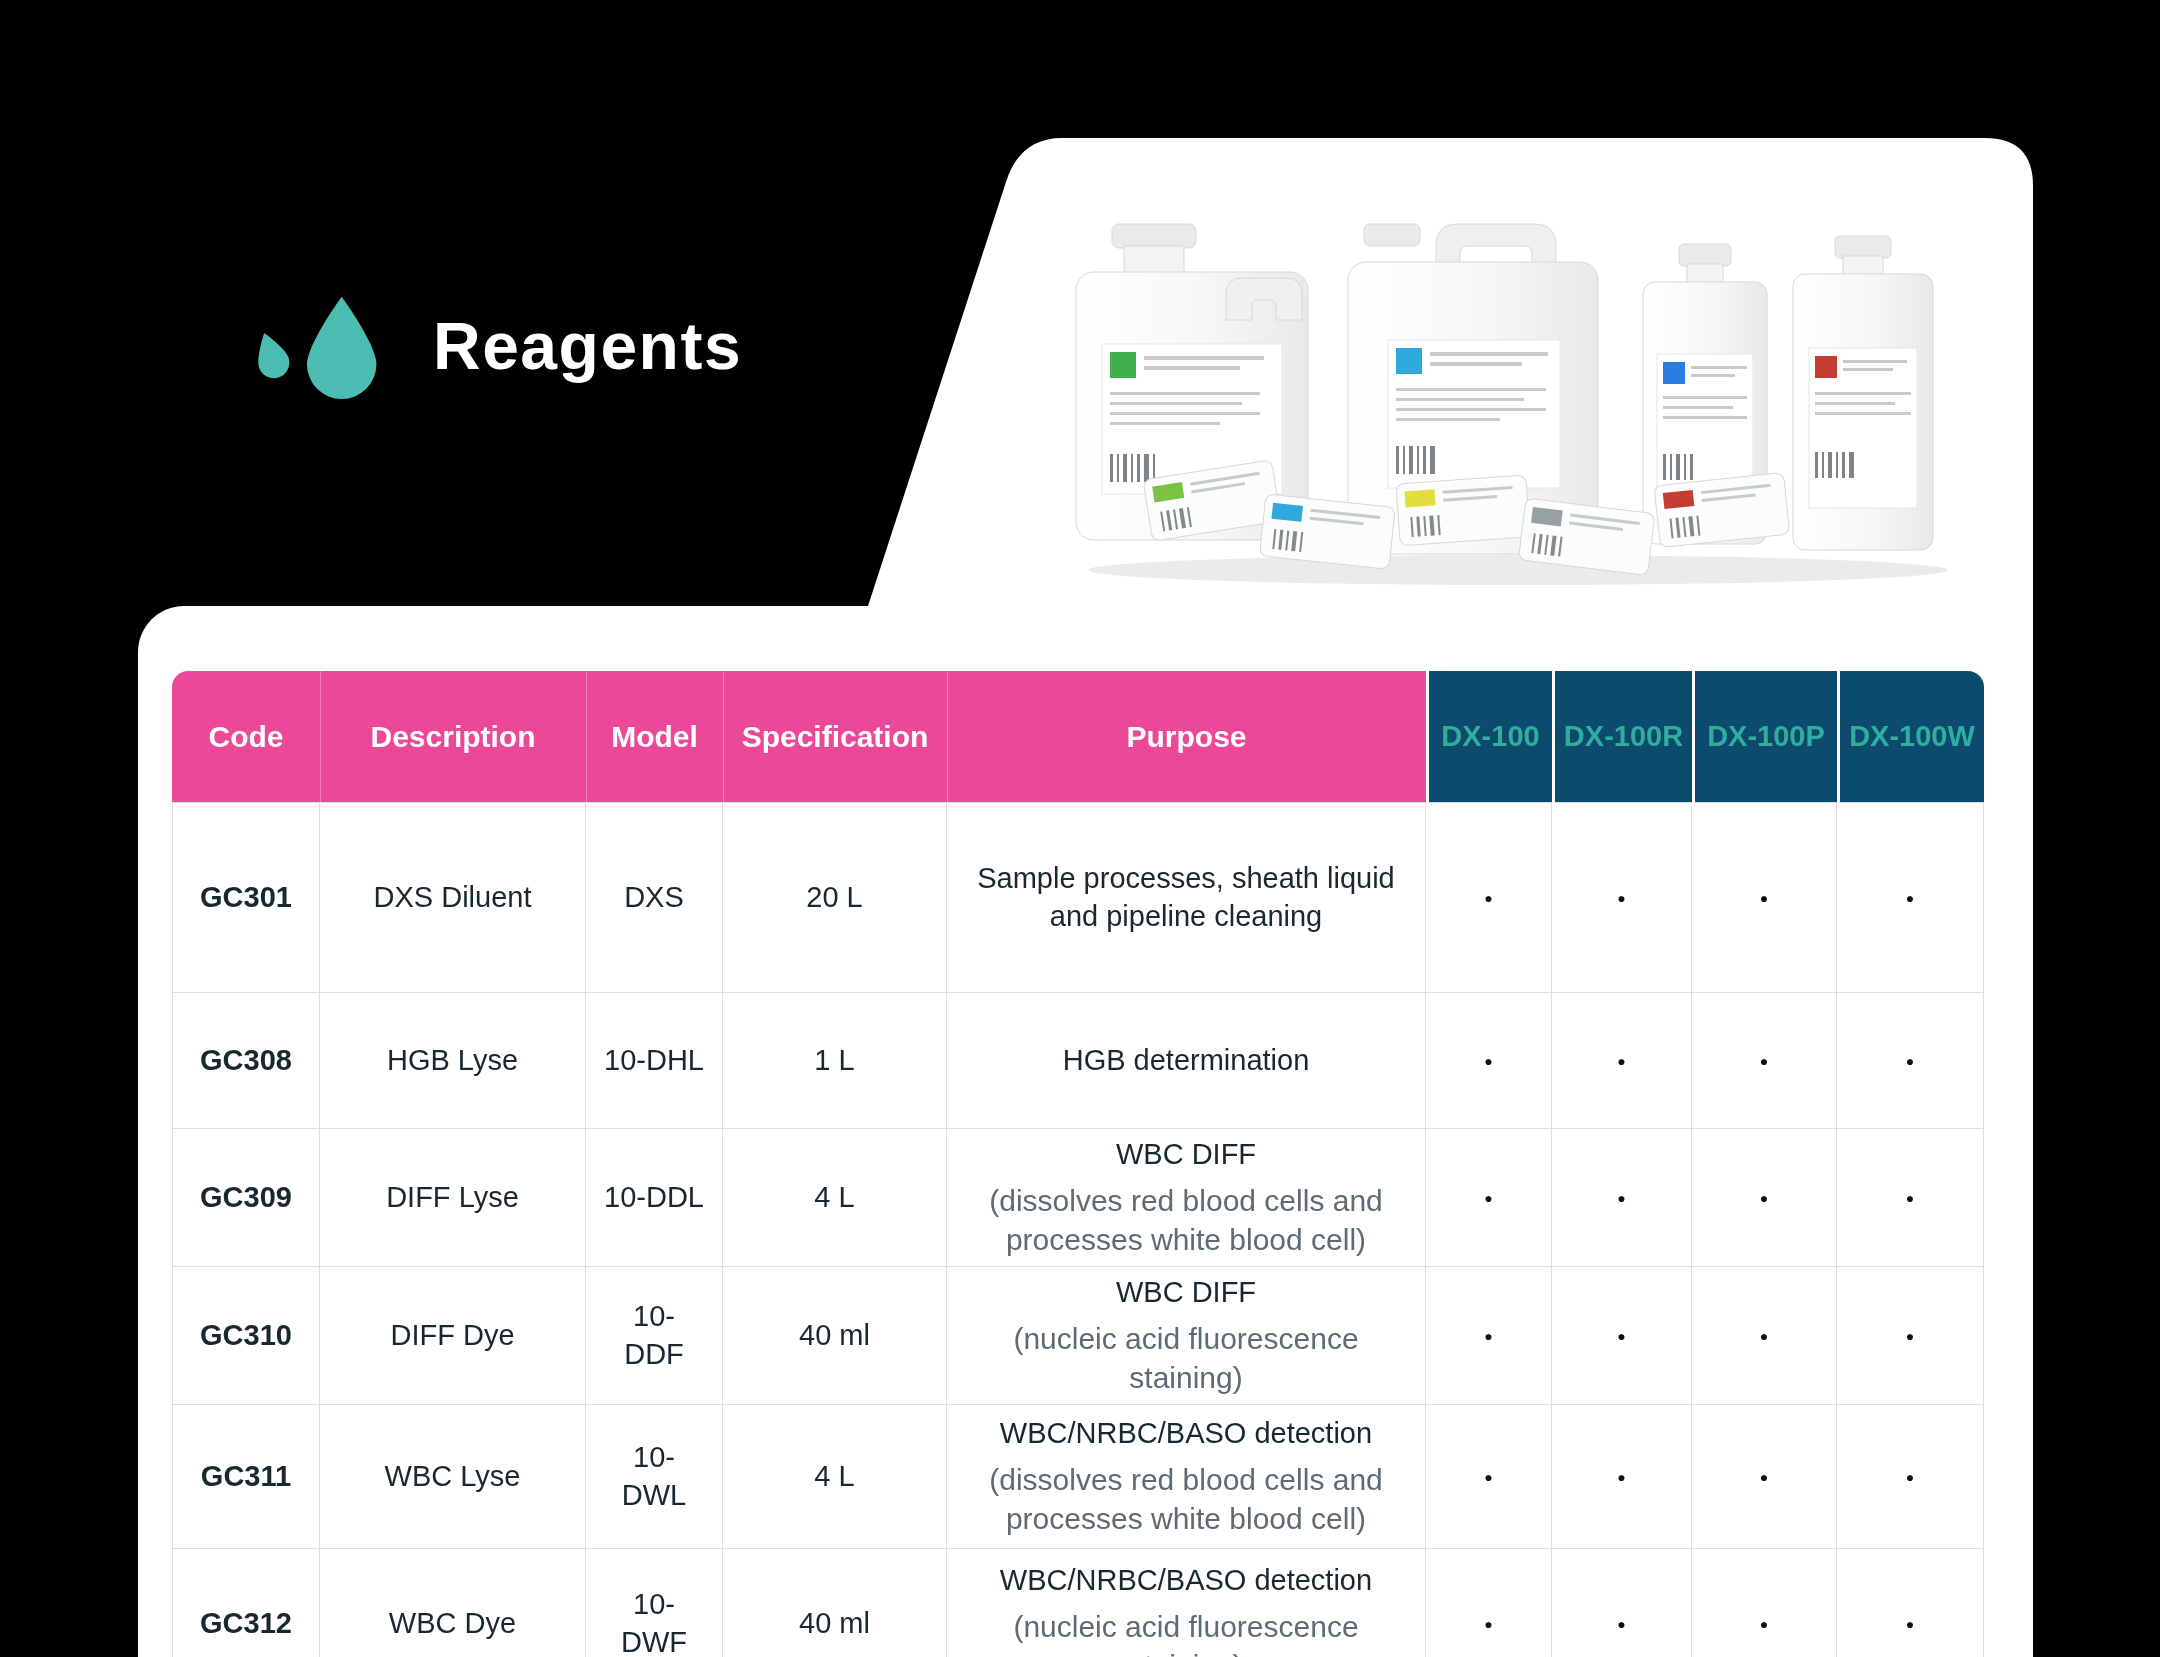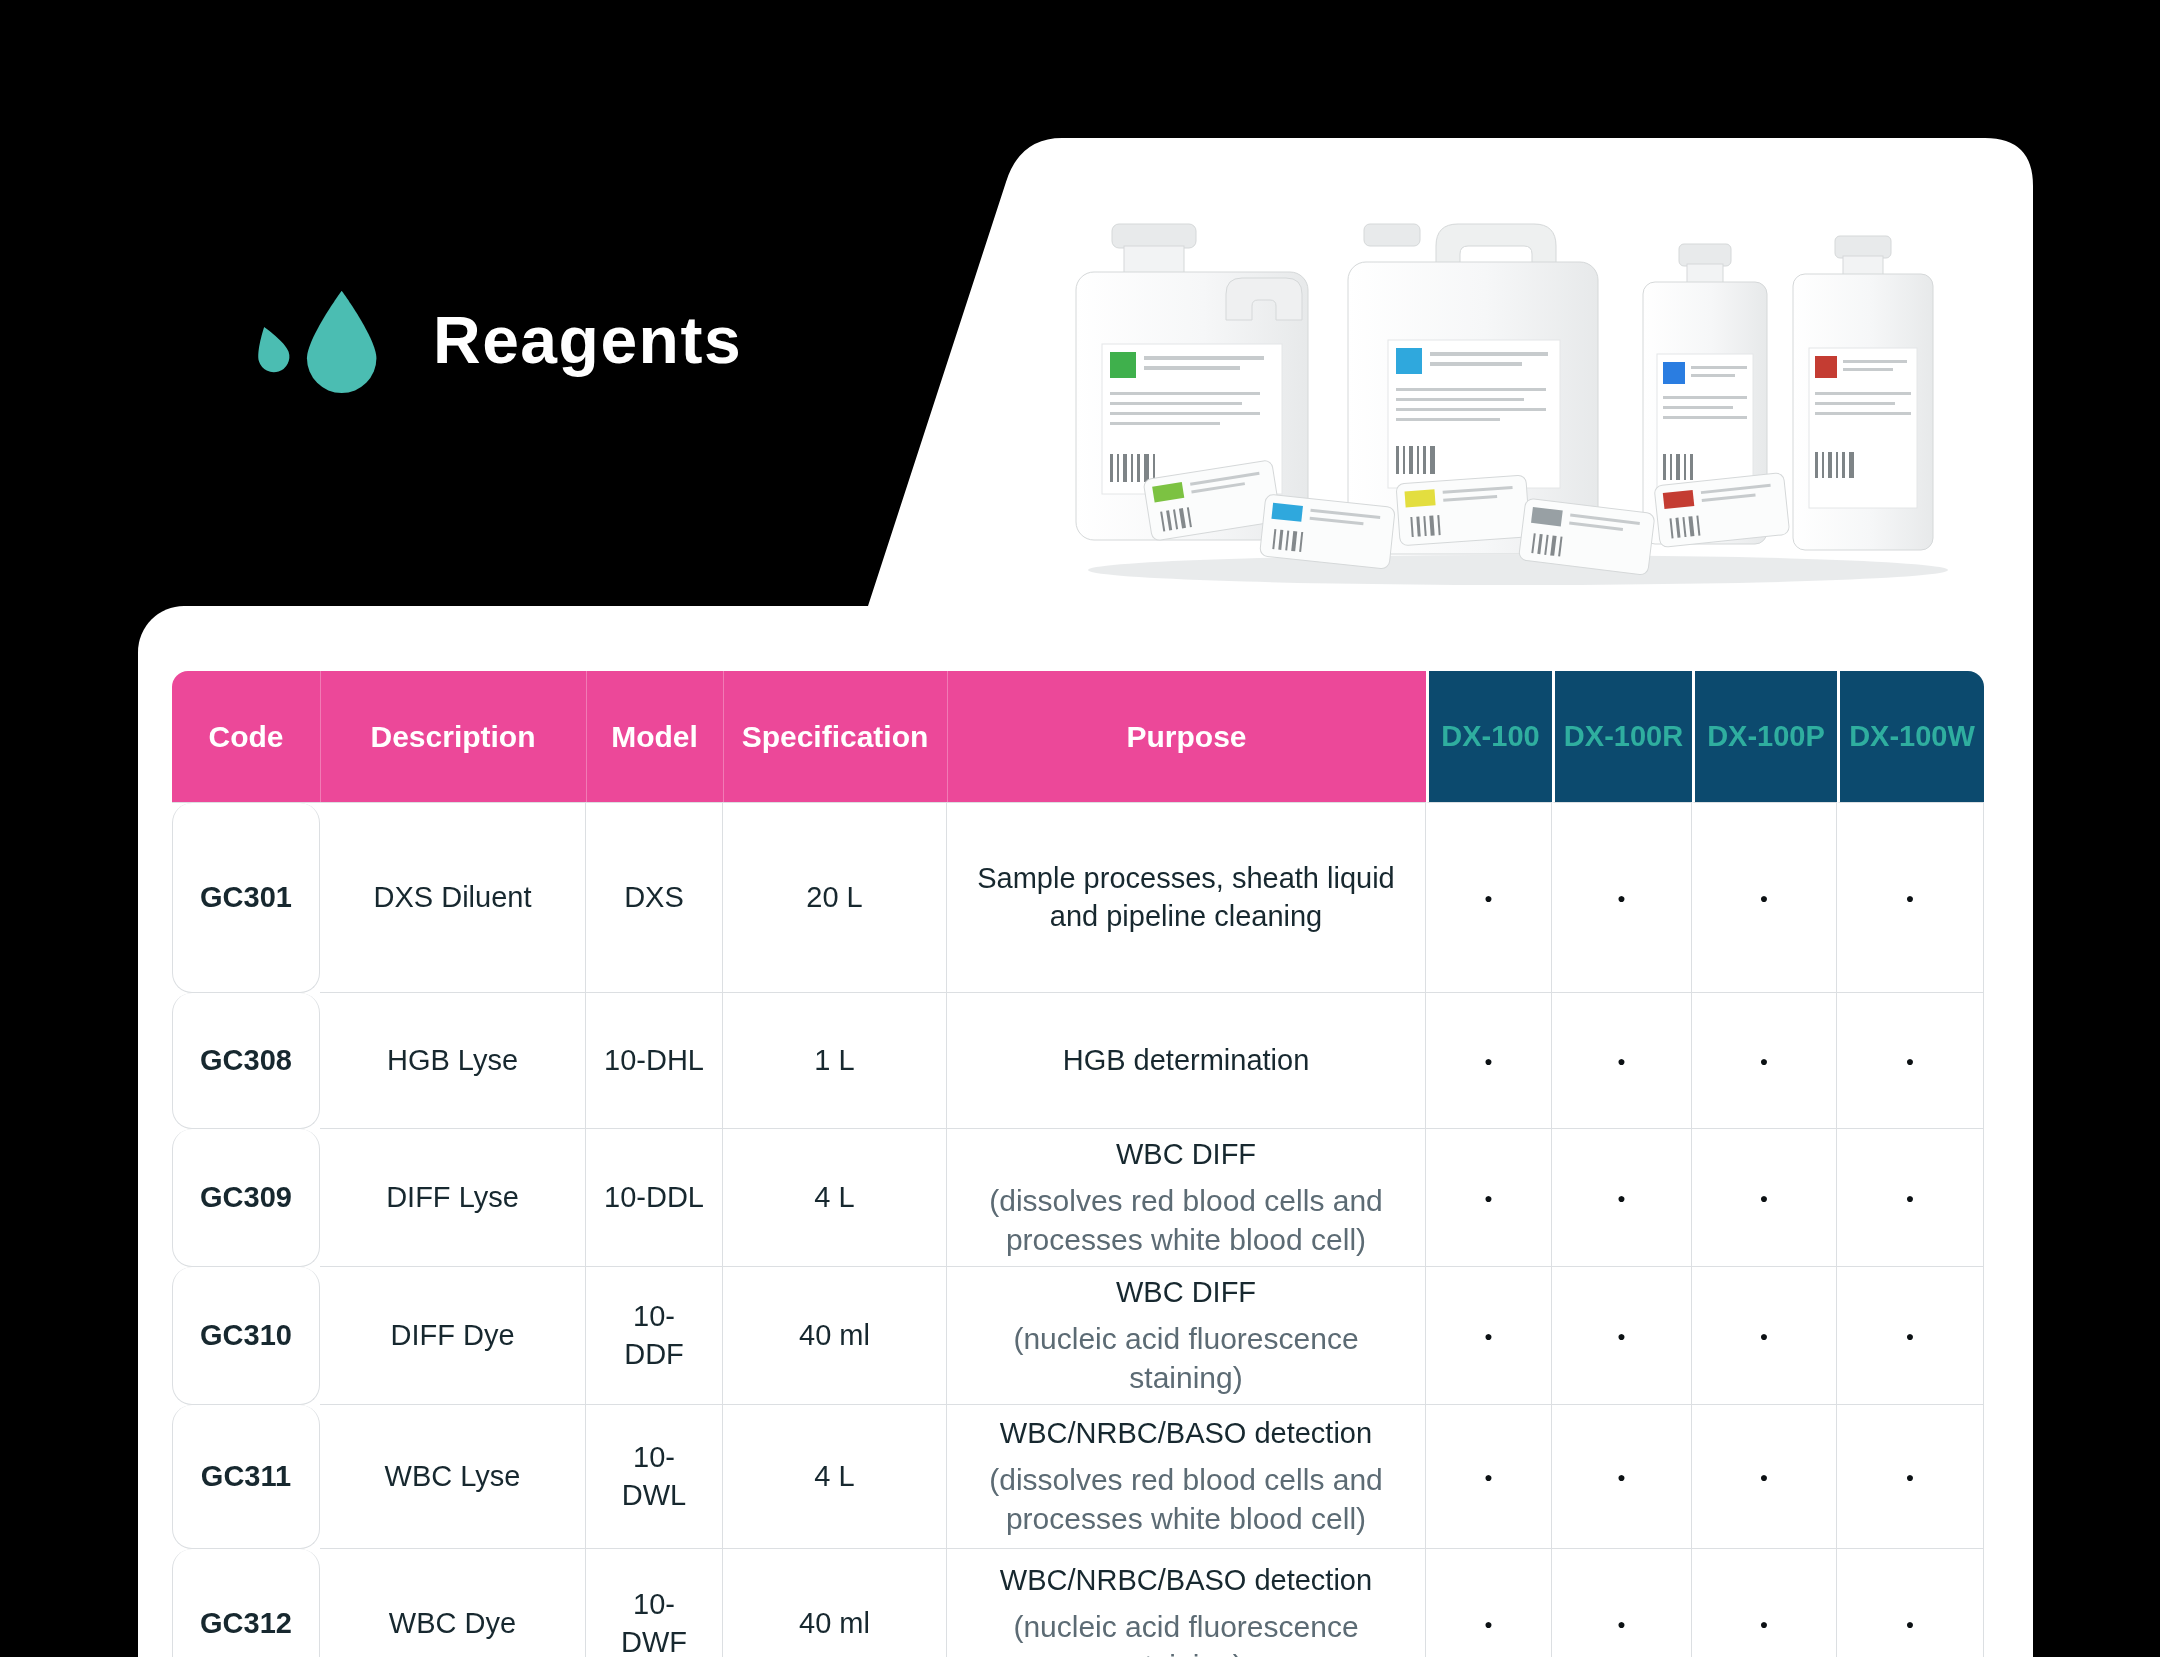"Reagents" .brand { top: 284px -> 290px }
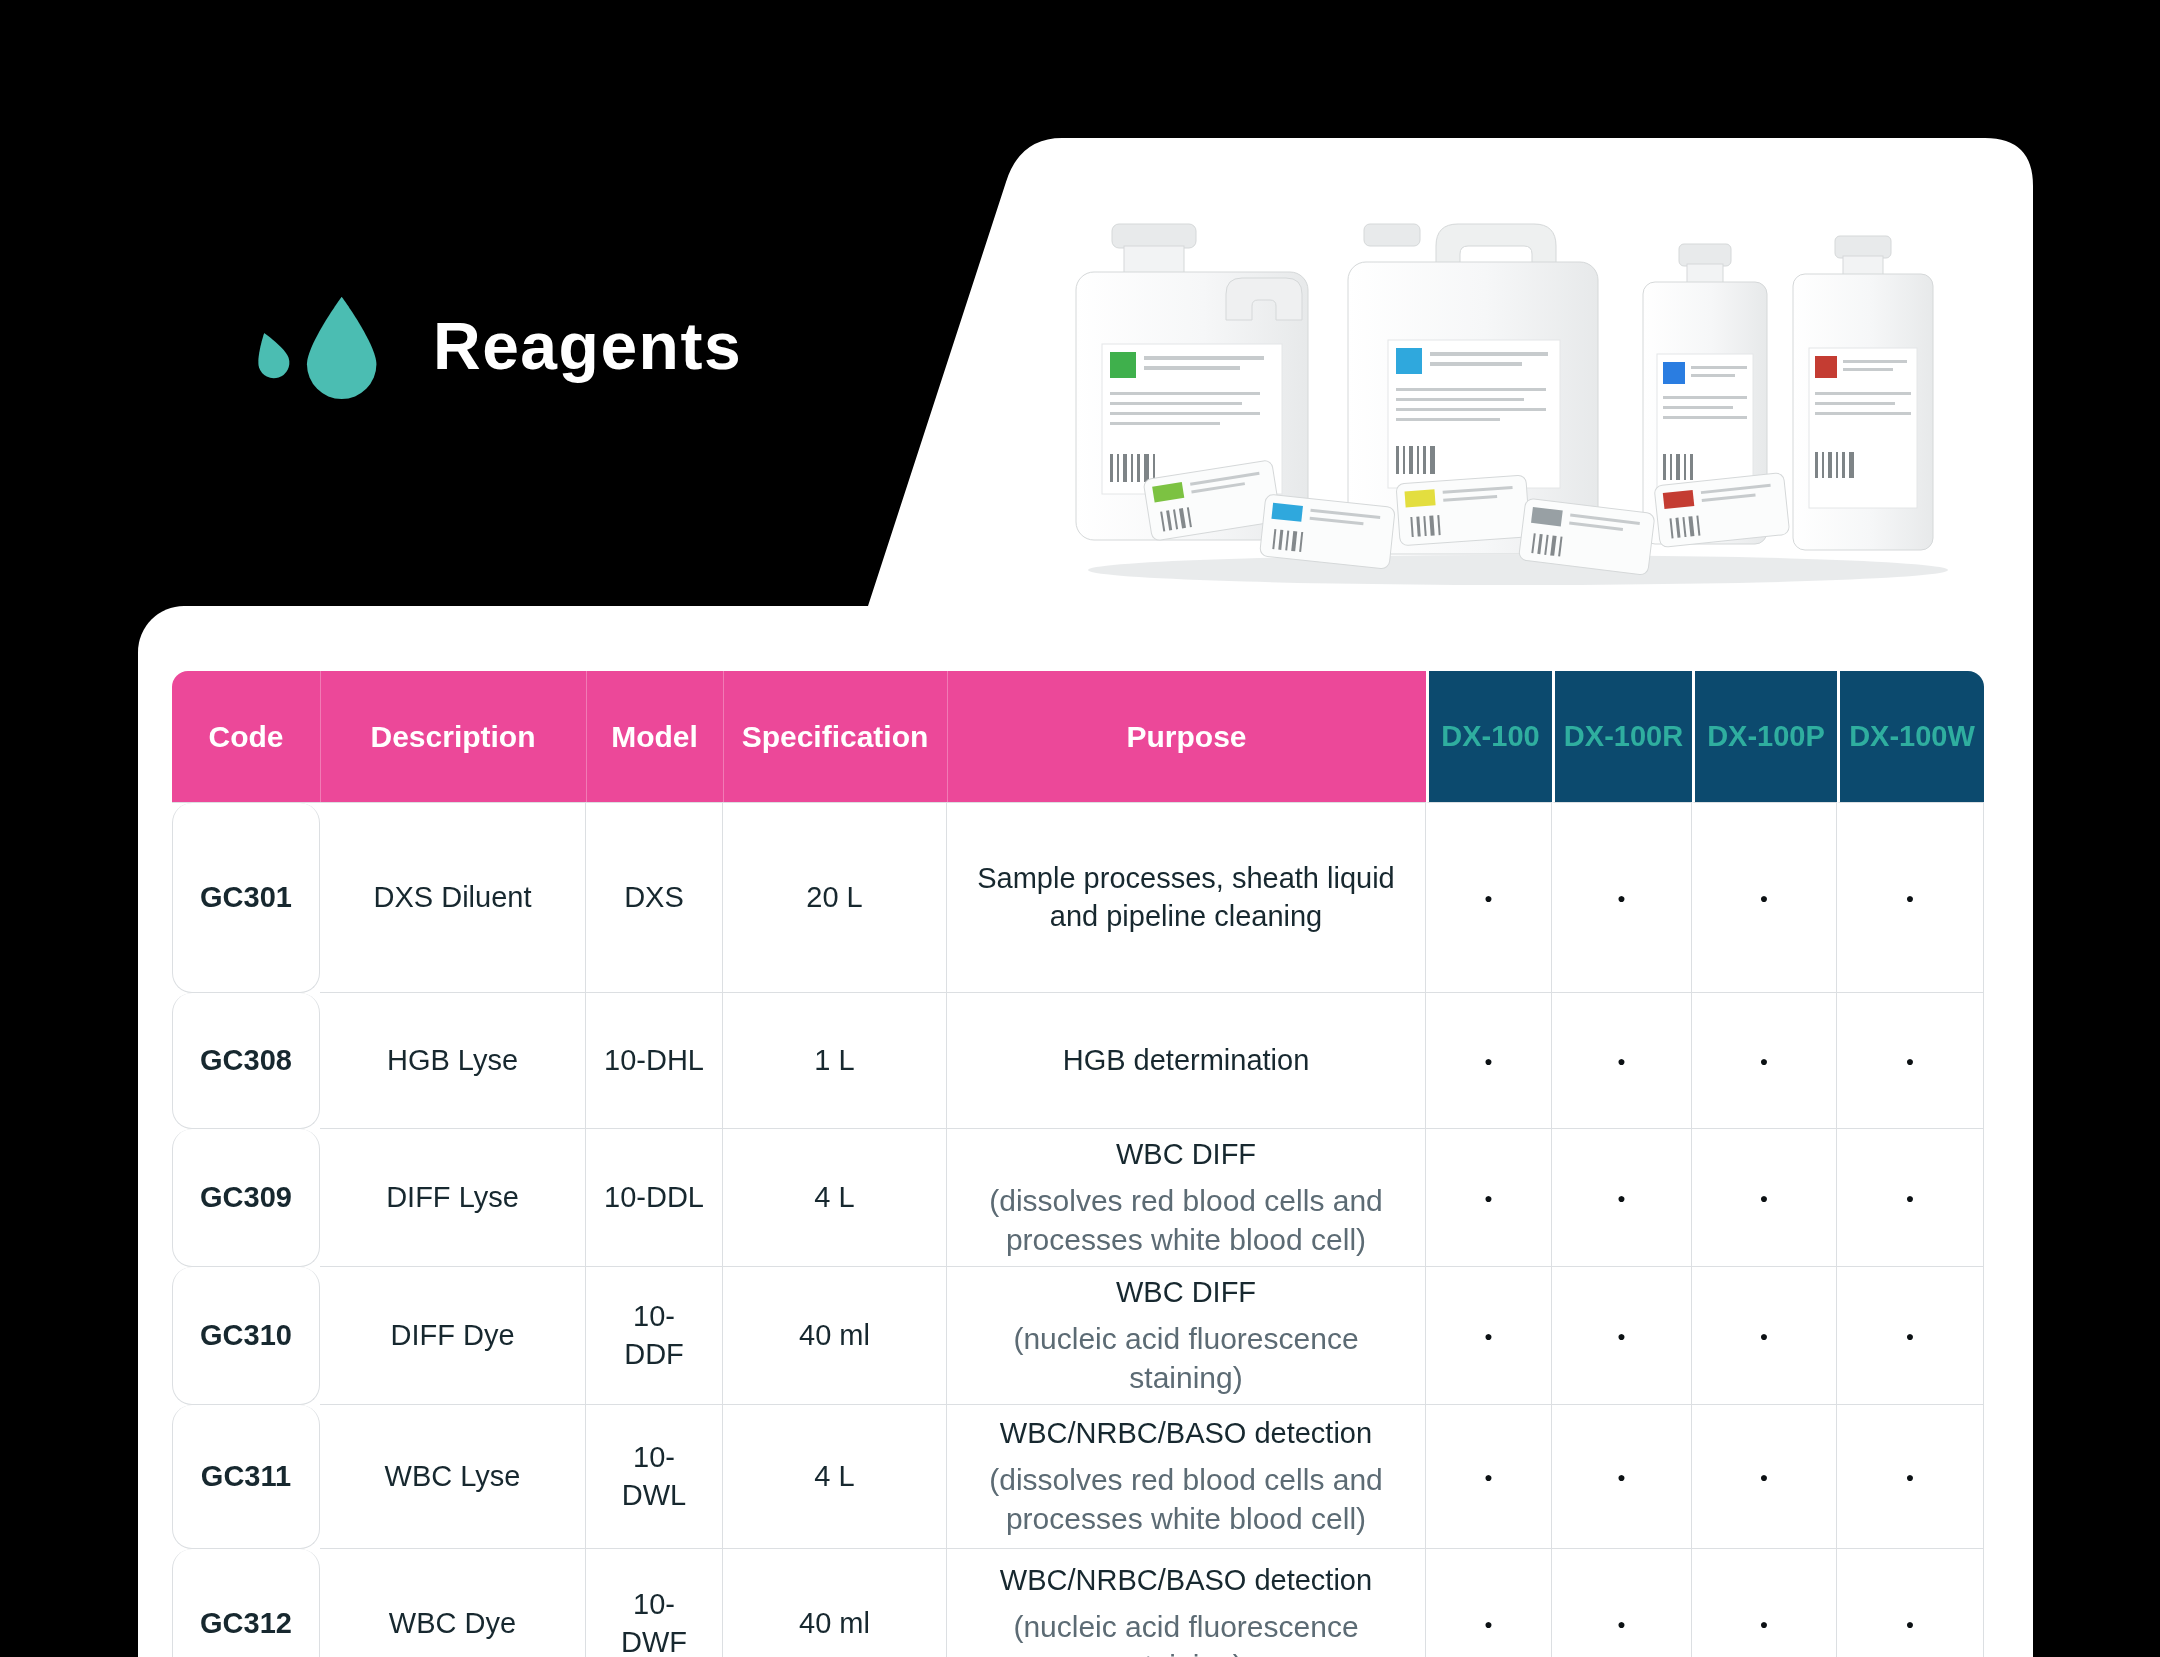"GC301" .c.code { border-radius: 20px -> none }
